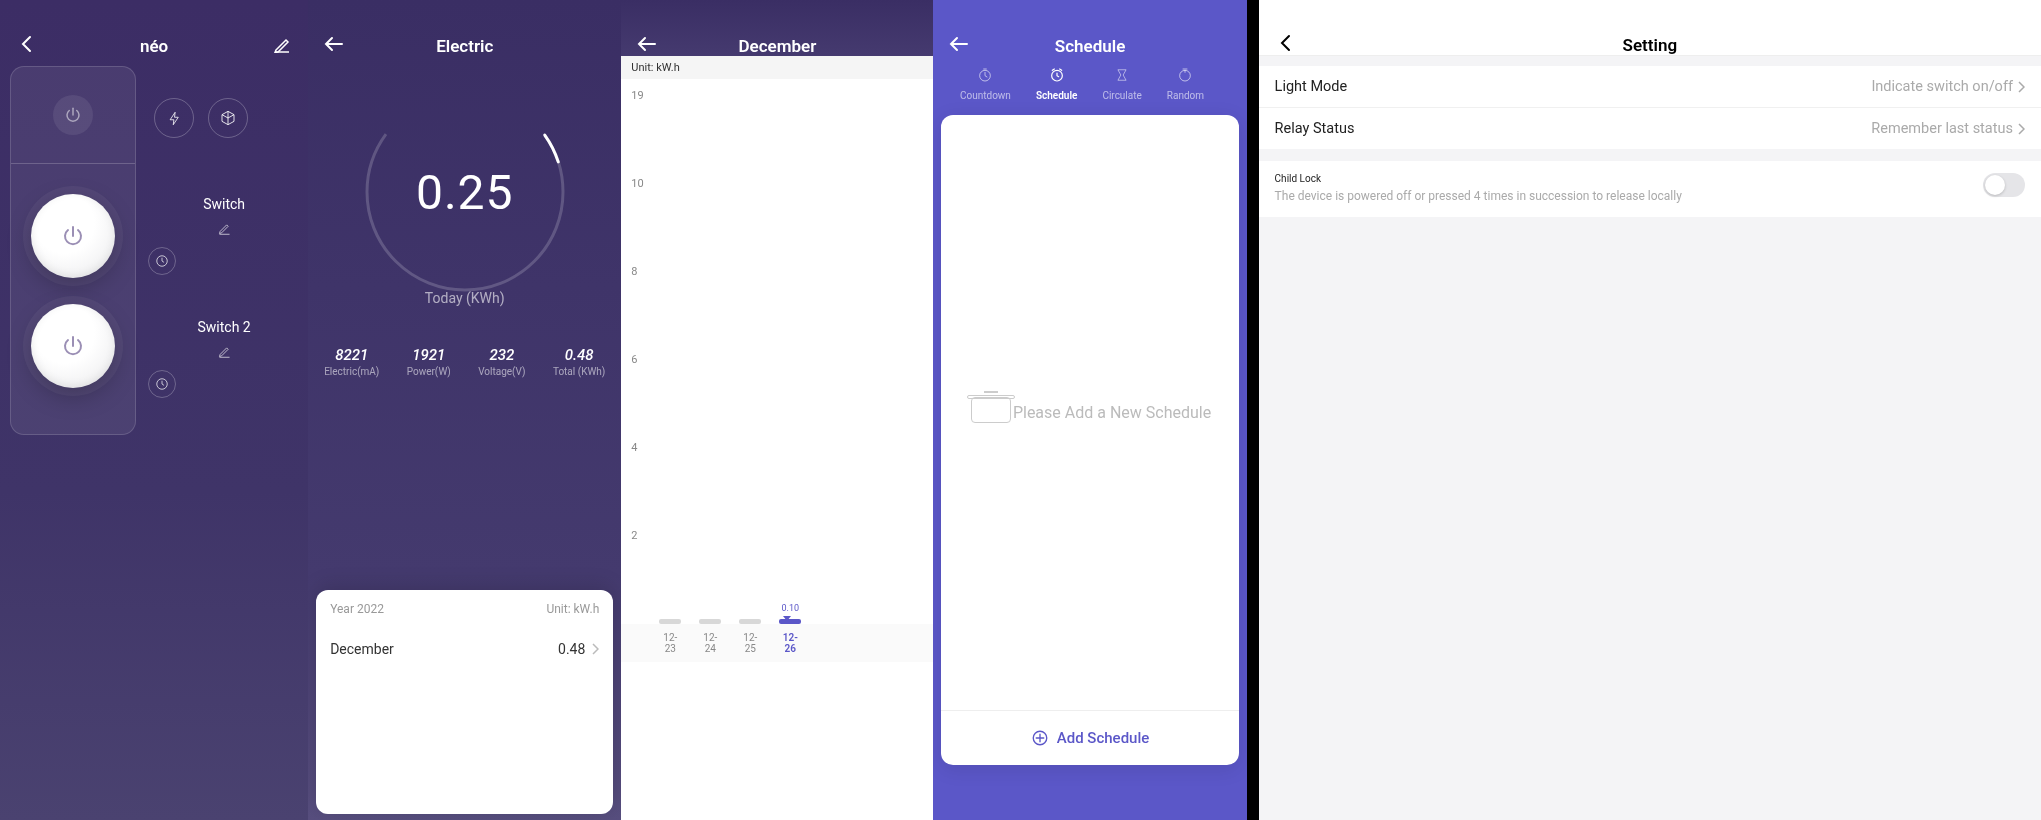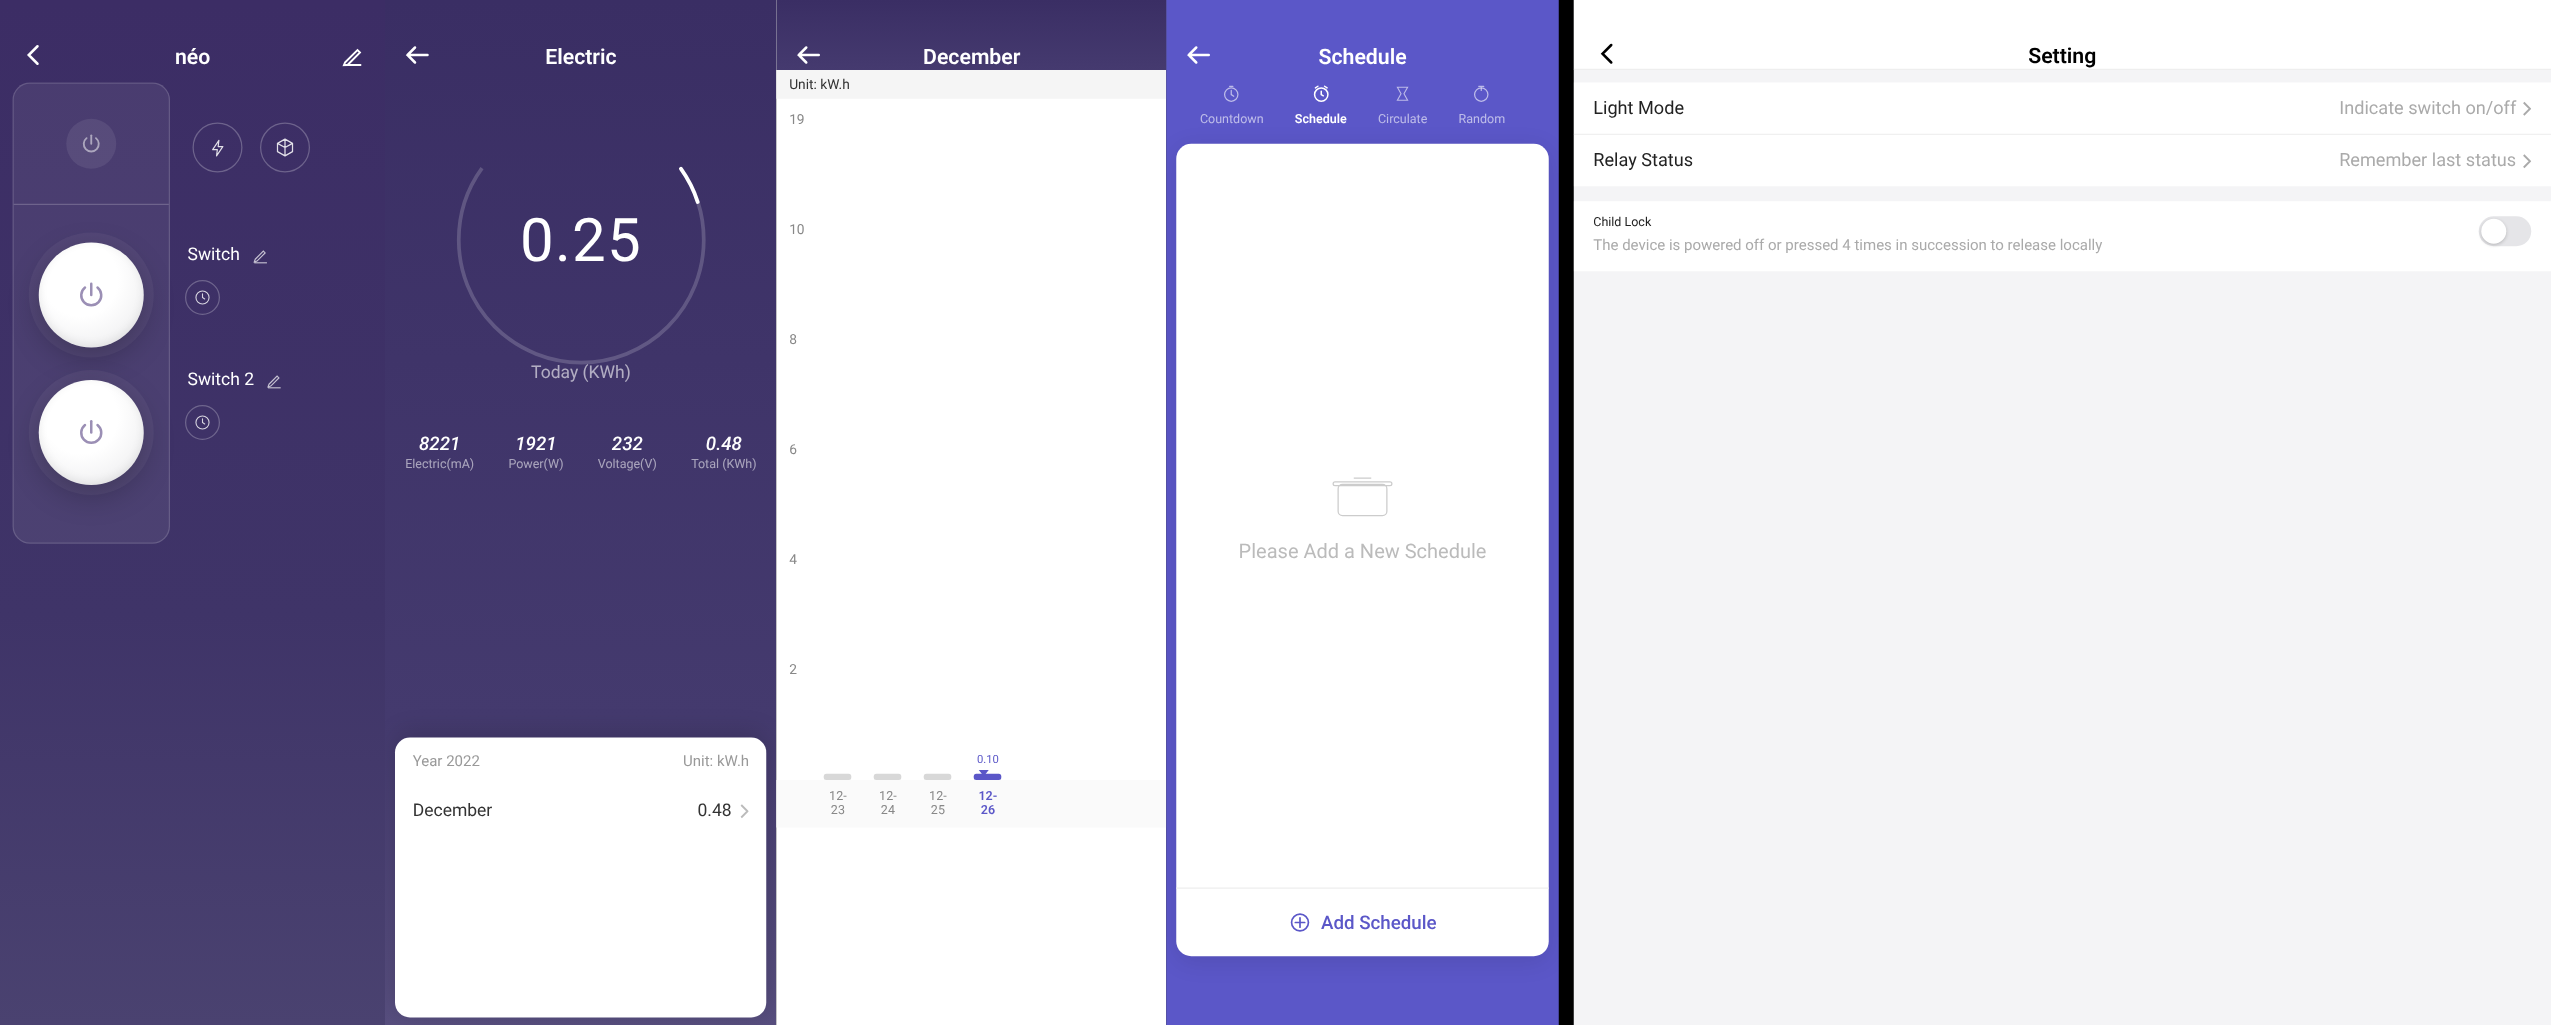"Switch" .switch-row { flex-direction: none -> column }
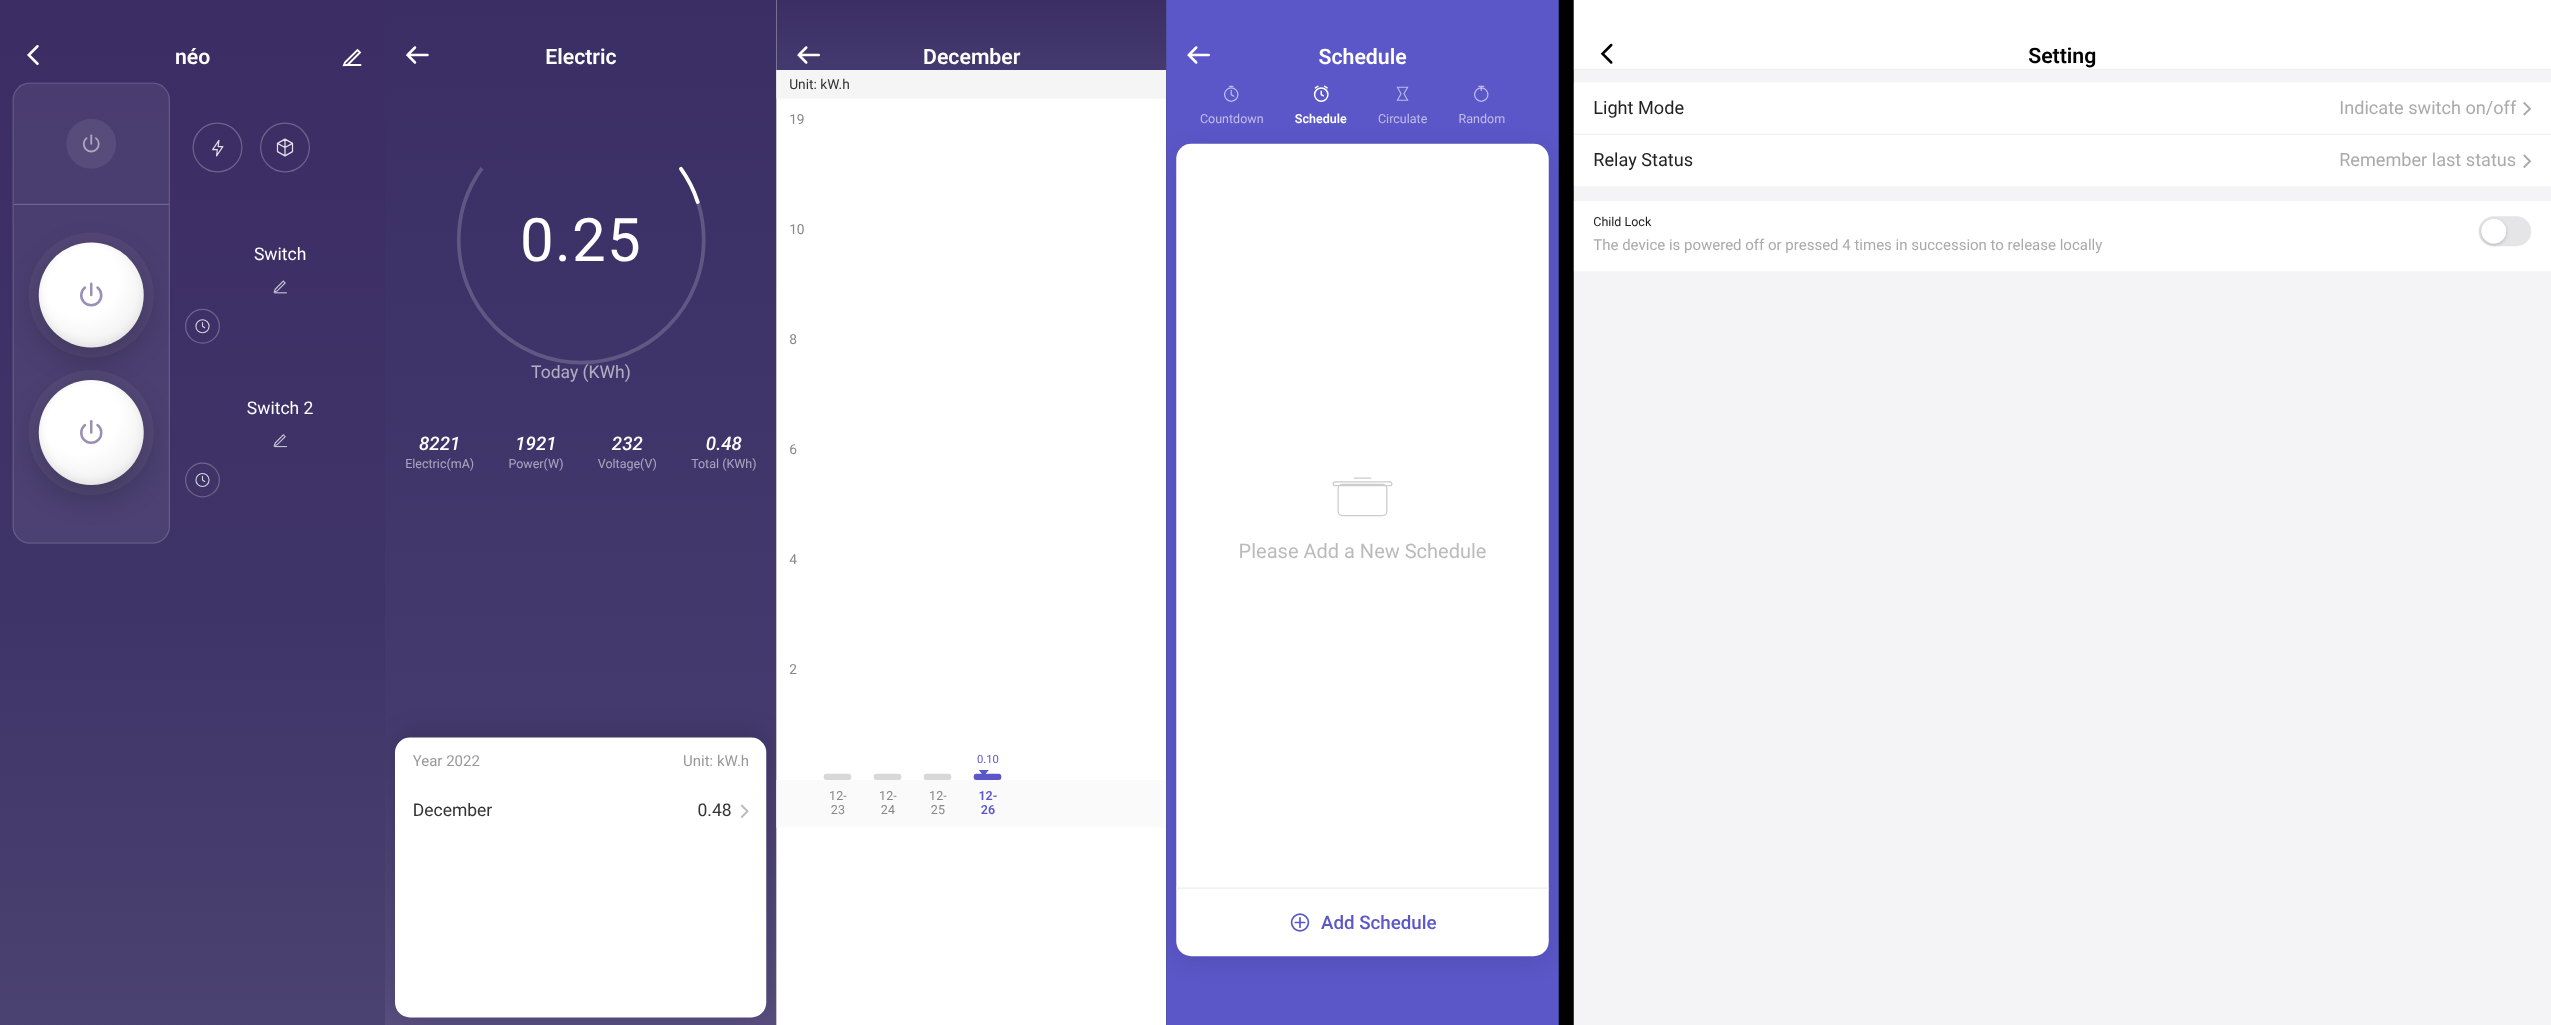"Please Add a New Schedule" .sched-empty { flex-direction: column -> row }
